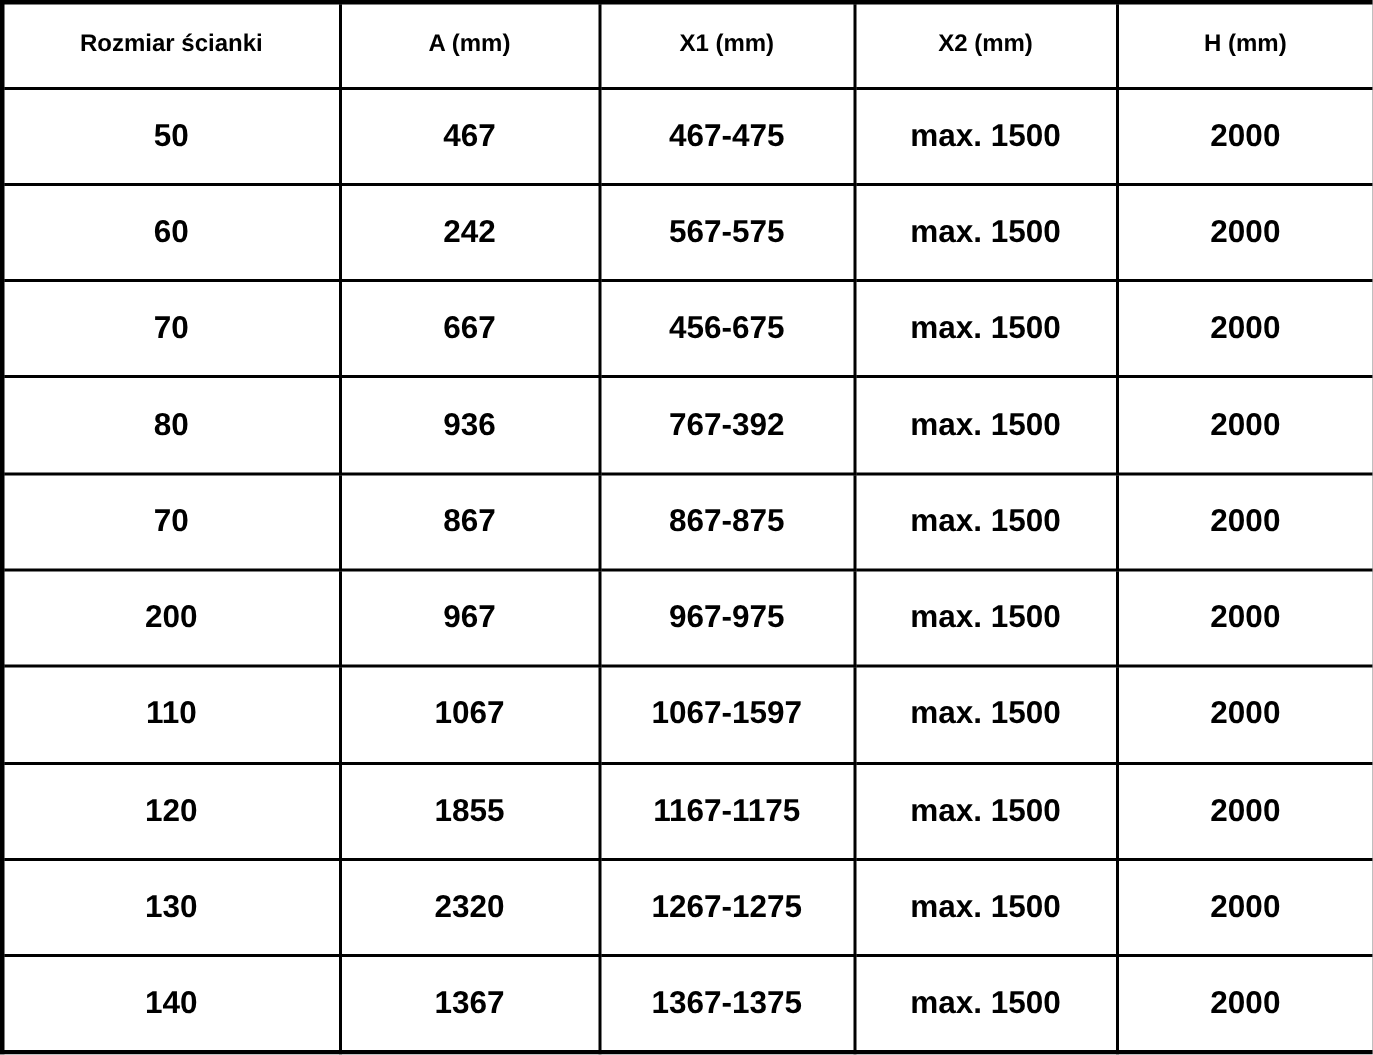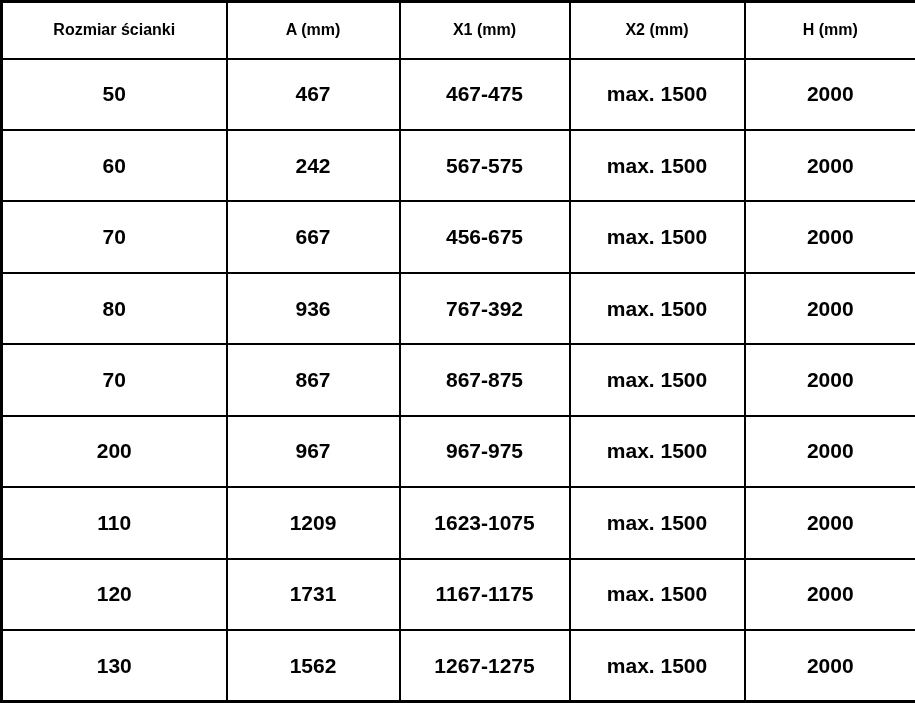"1209" td { text: 1209 -> 1067 }
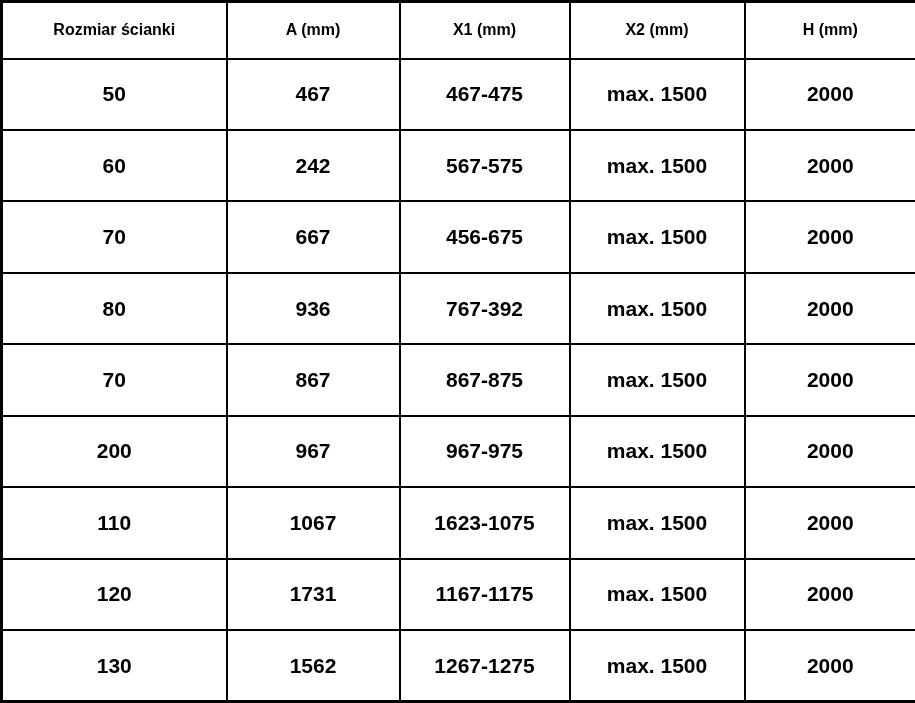"1623-1075" td { text: 1623-1075 -> 1067-1597 }
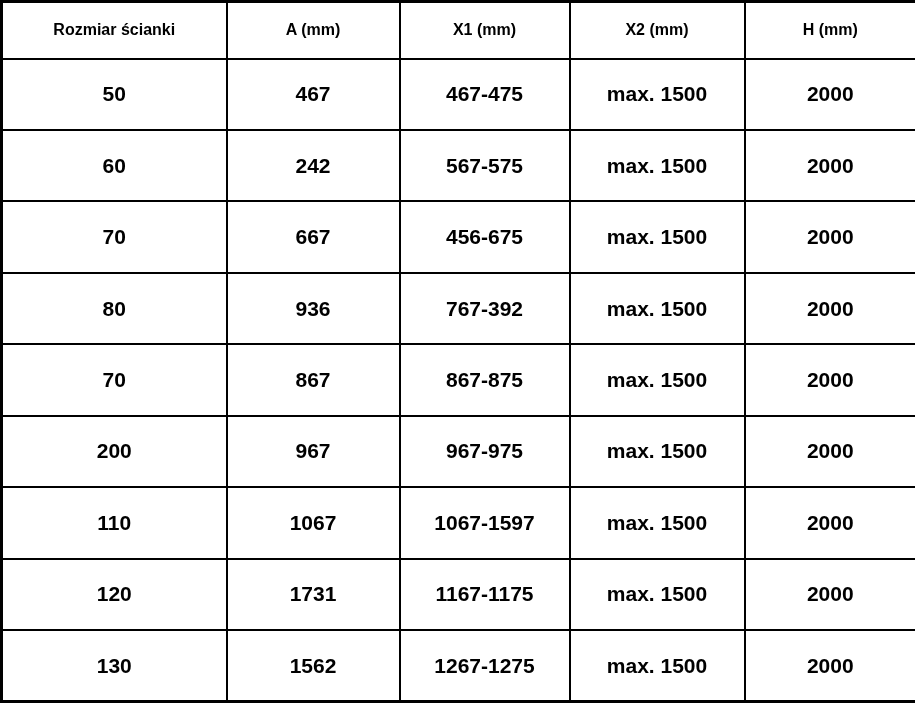"1731" td { text: 1731 -> 1855 }
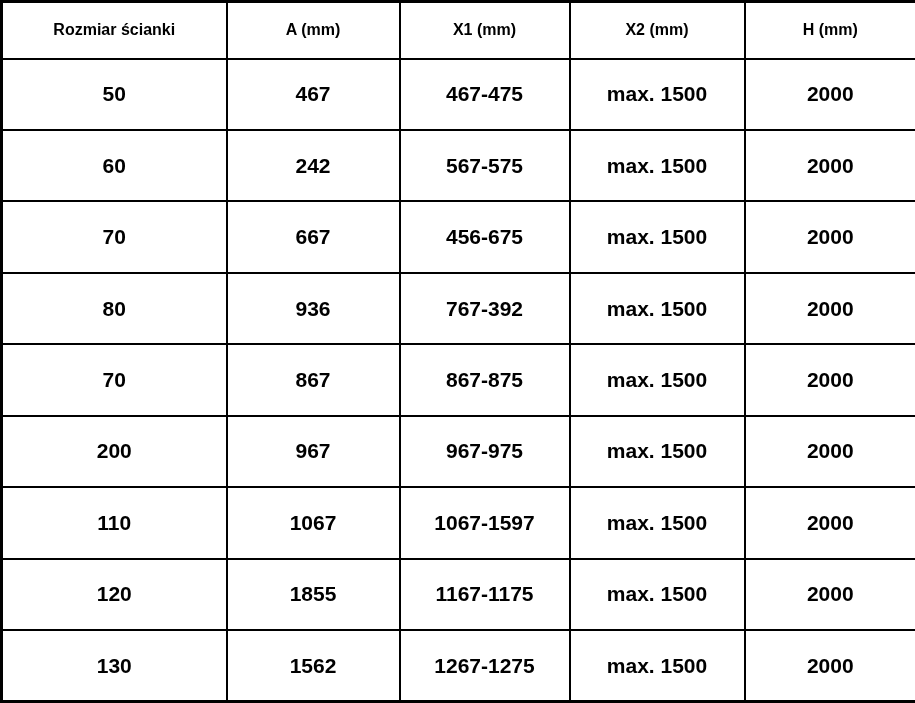"1562" td { text: 1562 -> 2320 }
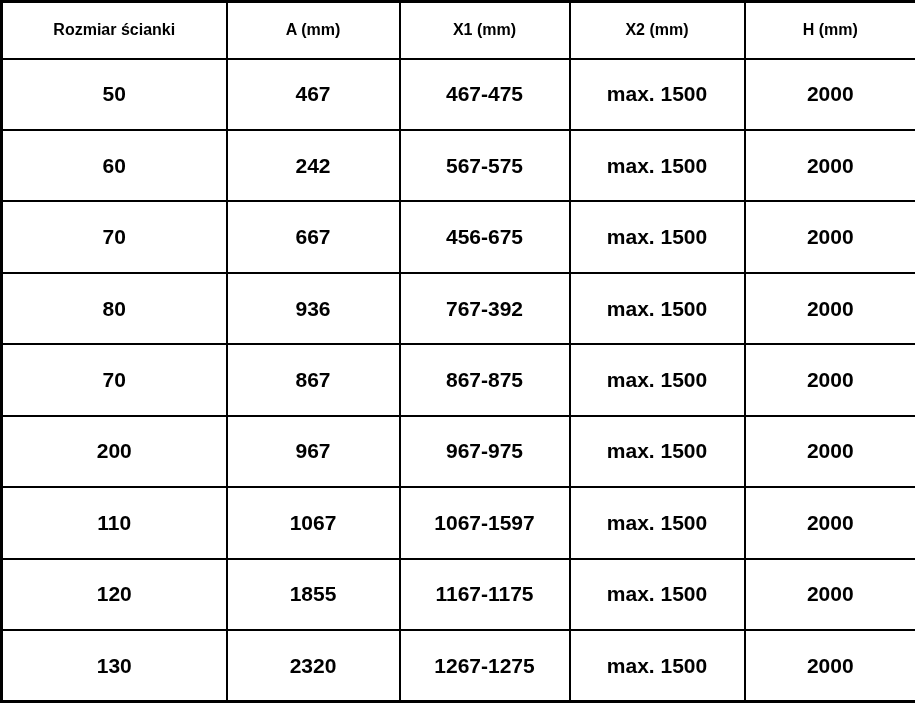"140" tr { html: none -> <tr> <td>140</td> <td>1367</td> <td>1367-1375</td> <td>max. 1500</td> <td>2000</td> </tr> }
